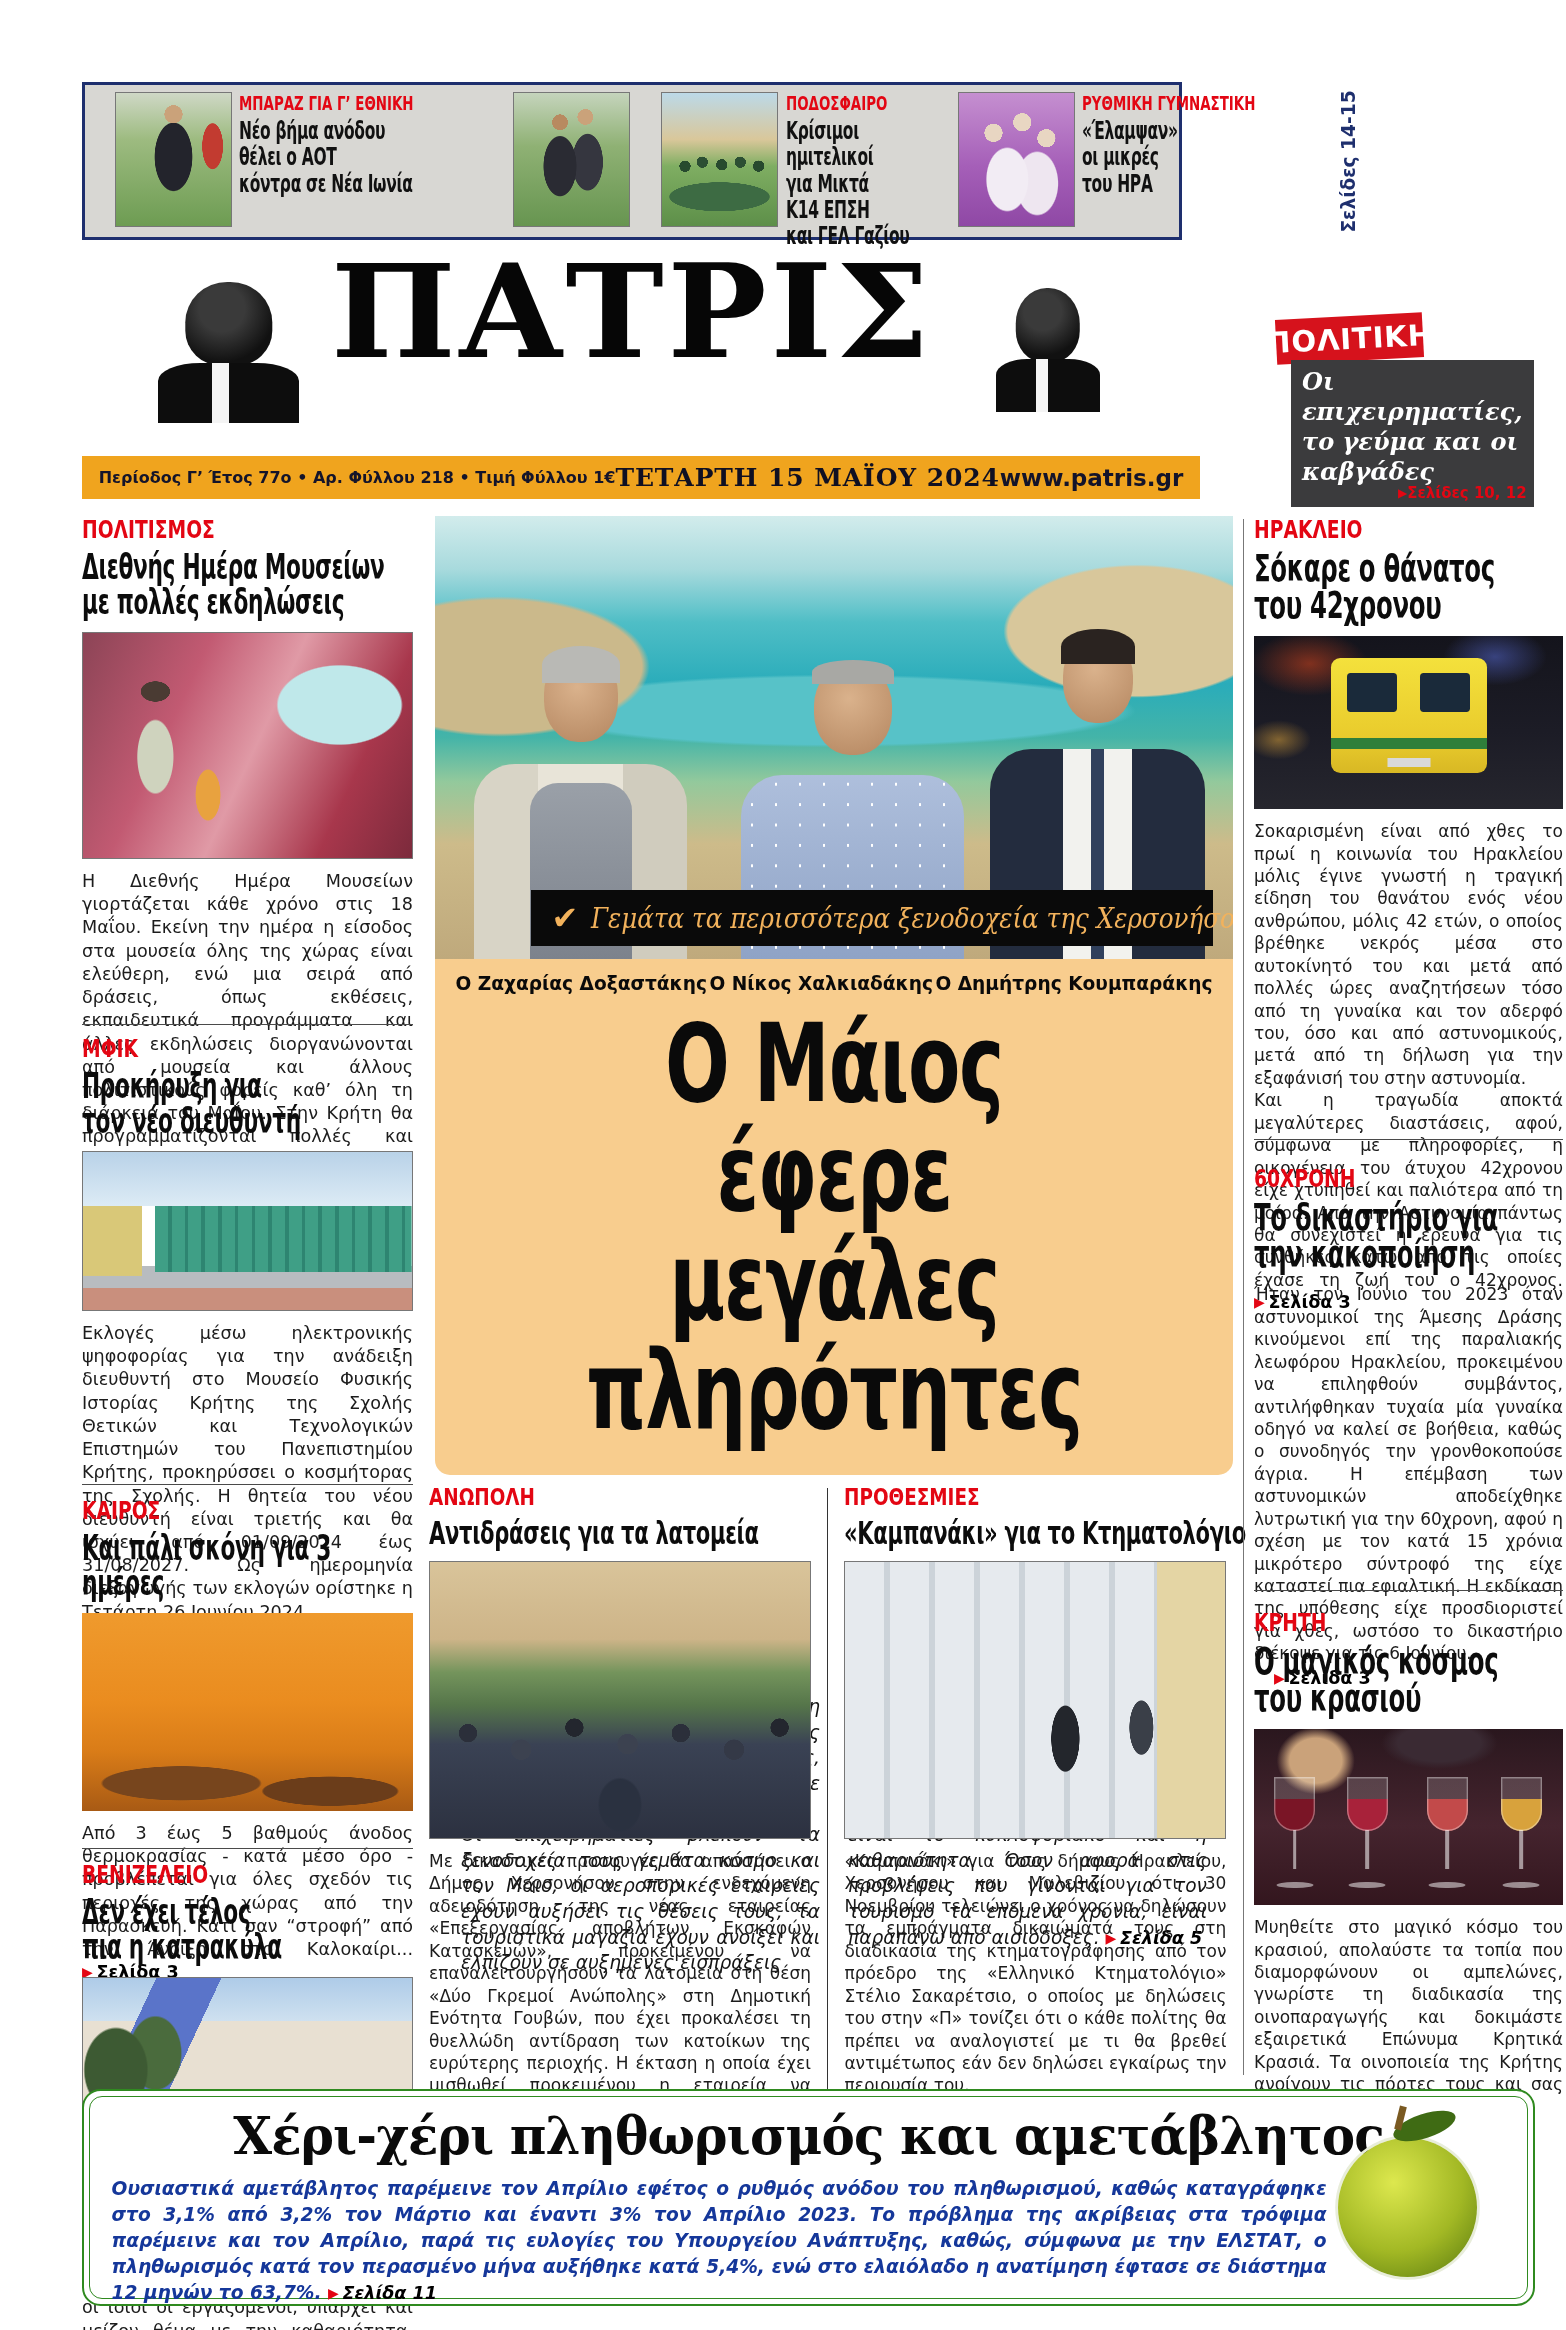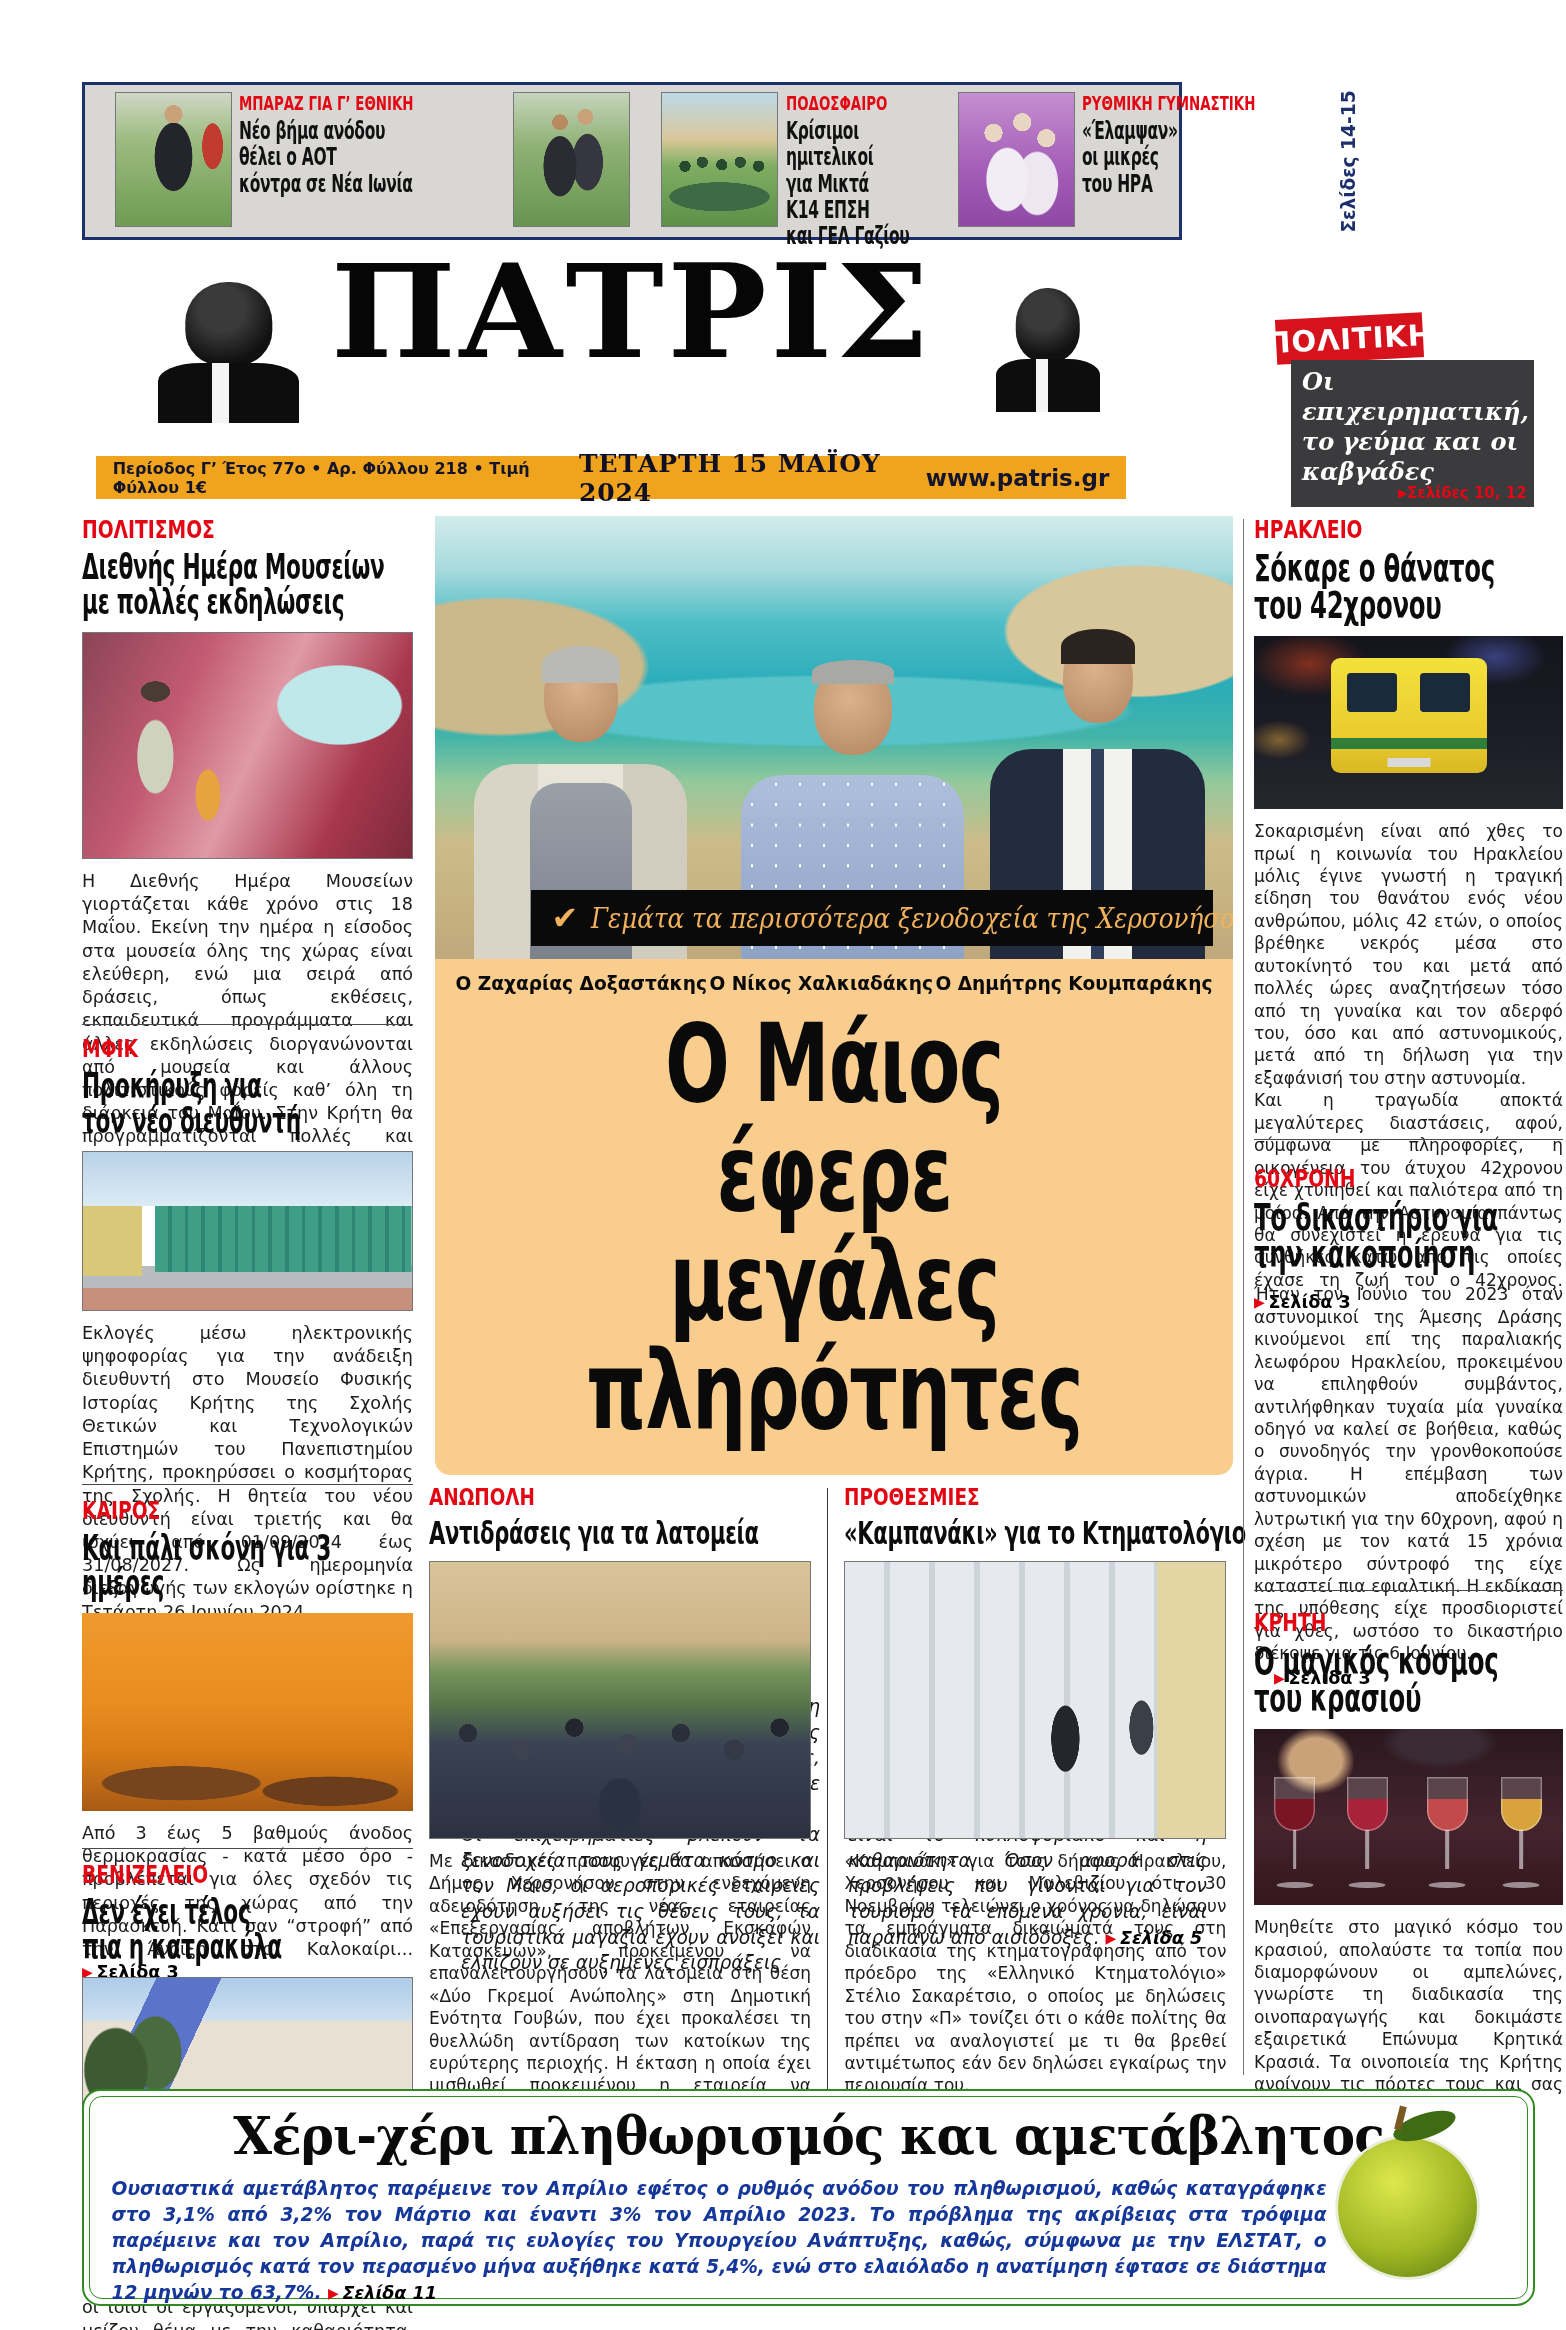"Οι επιχειρηματική, το γεύμα και" div.q { text: επιχειρηματική -> επιχειρηματίες }
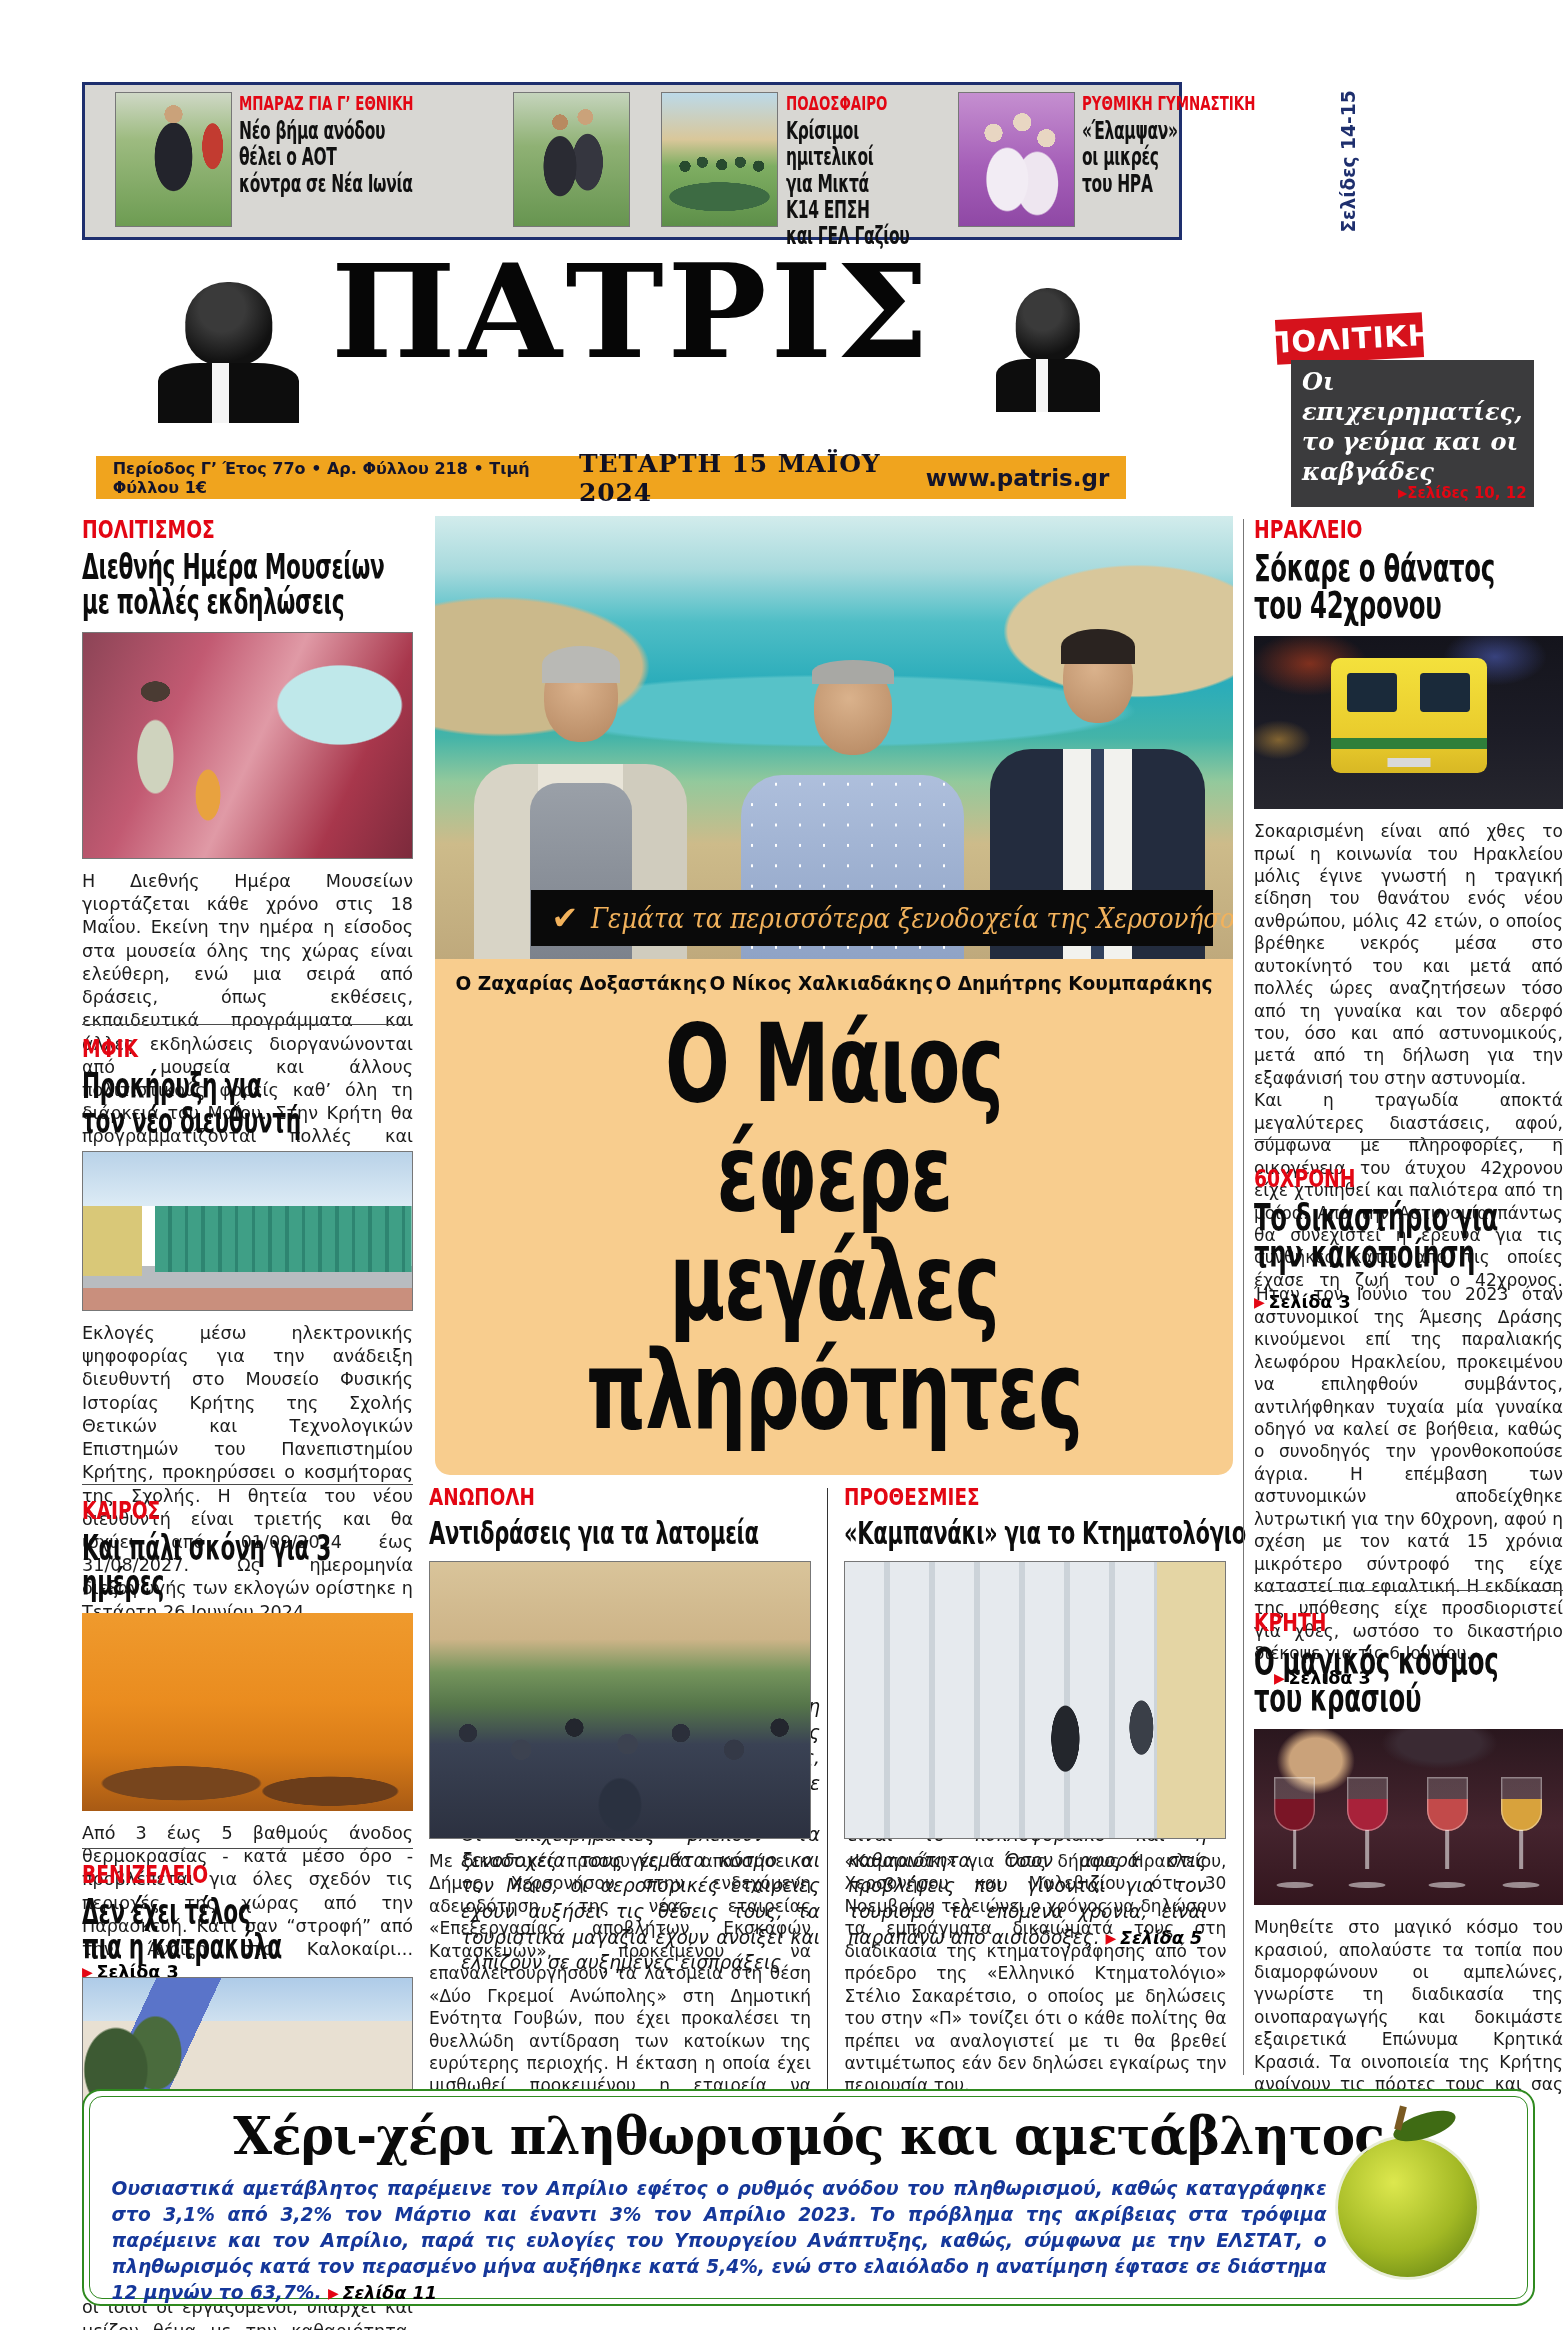"Περίοδος Γ’ Έτος 77ο •" .datebar { margin-left: 14px -> none; width: 1030px -> 1118px }
